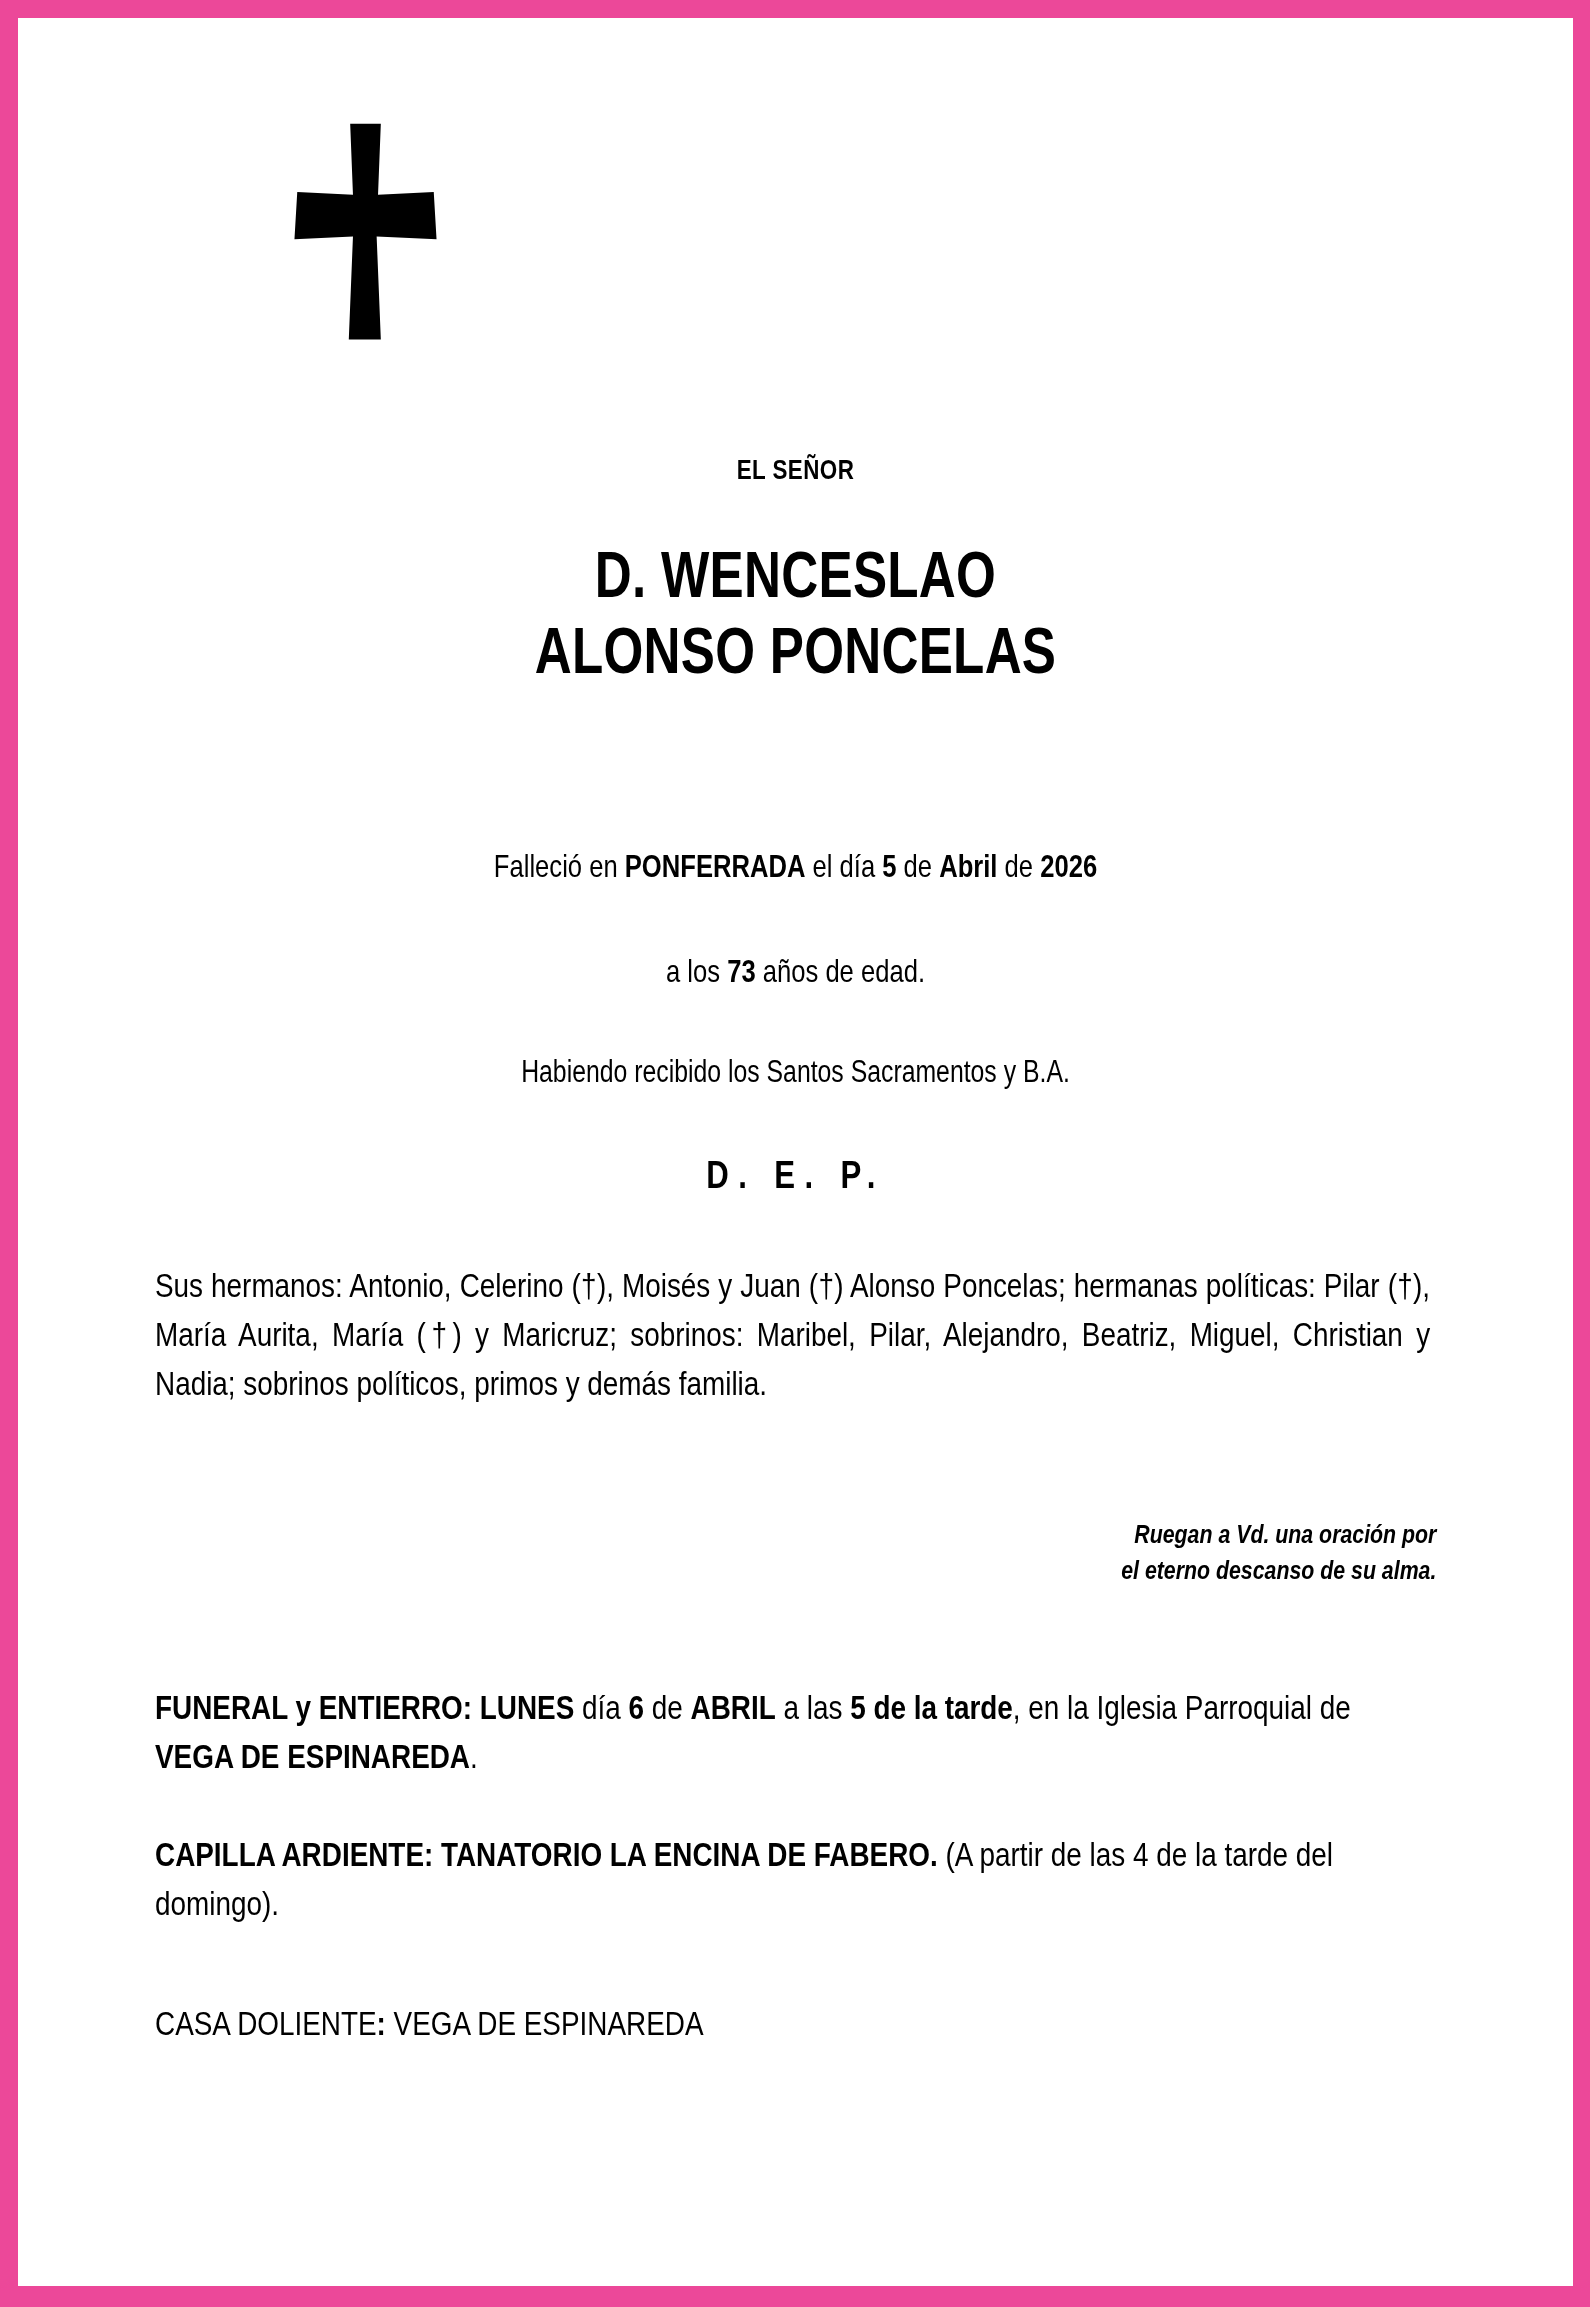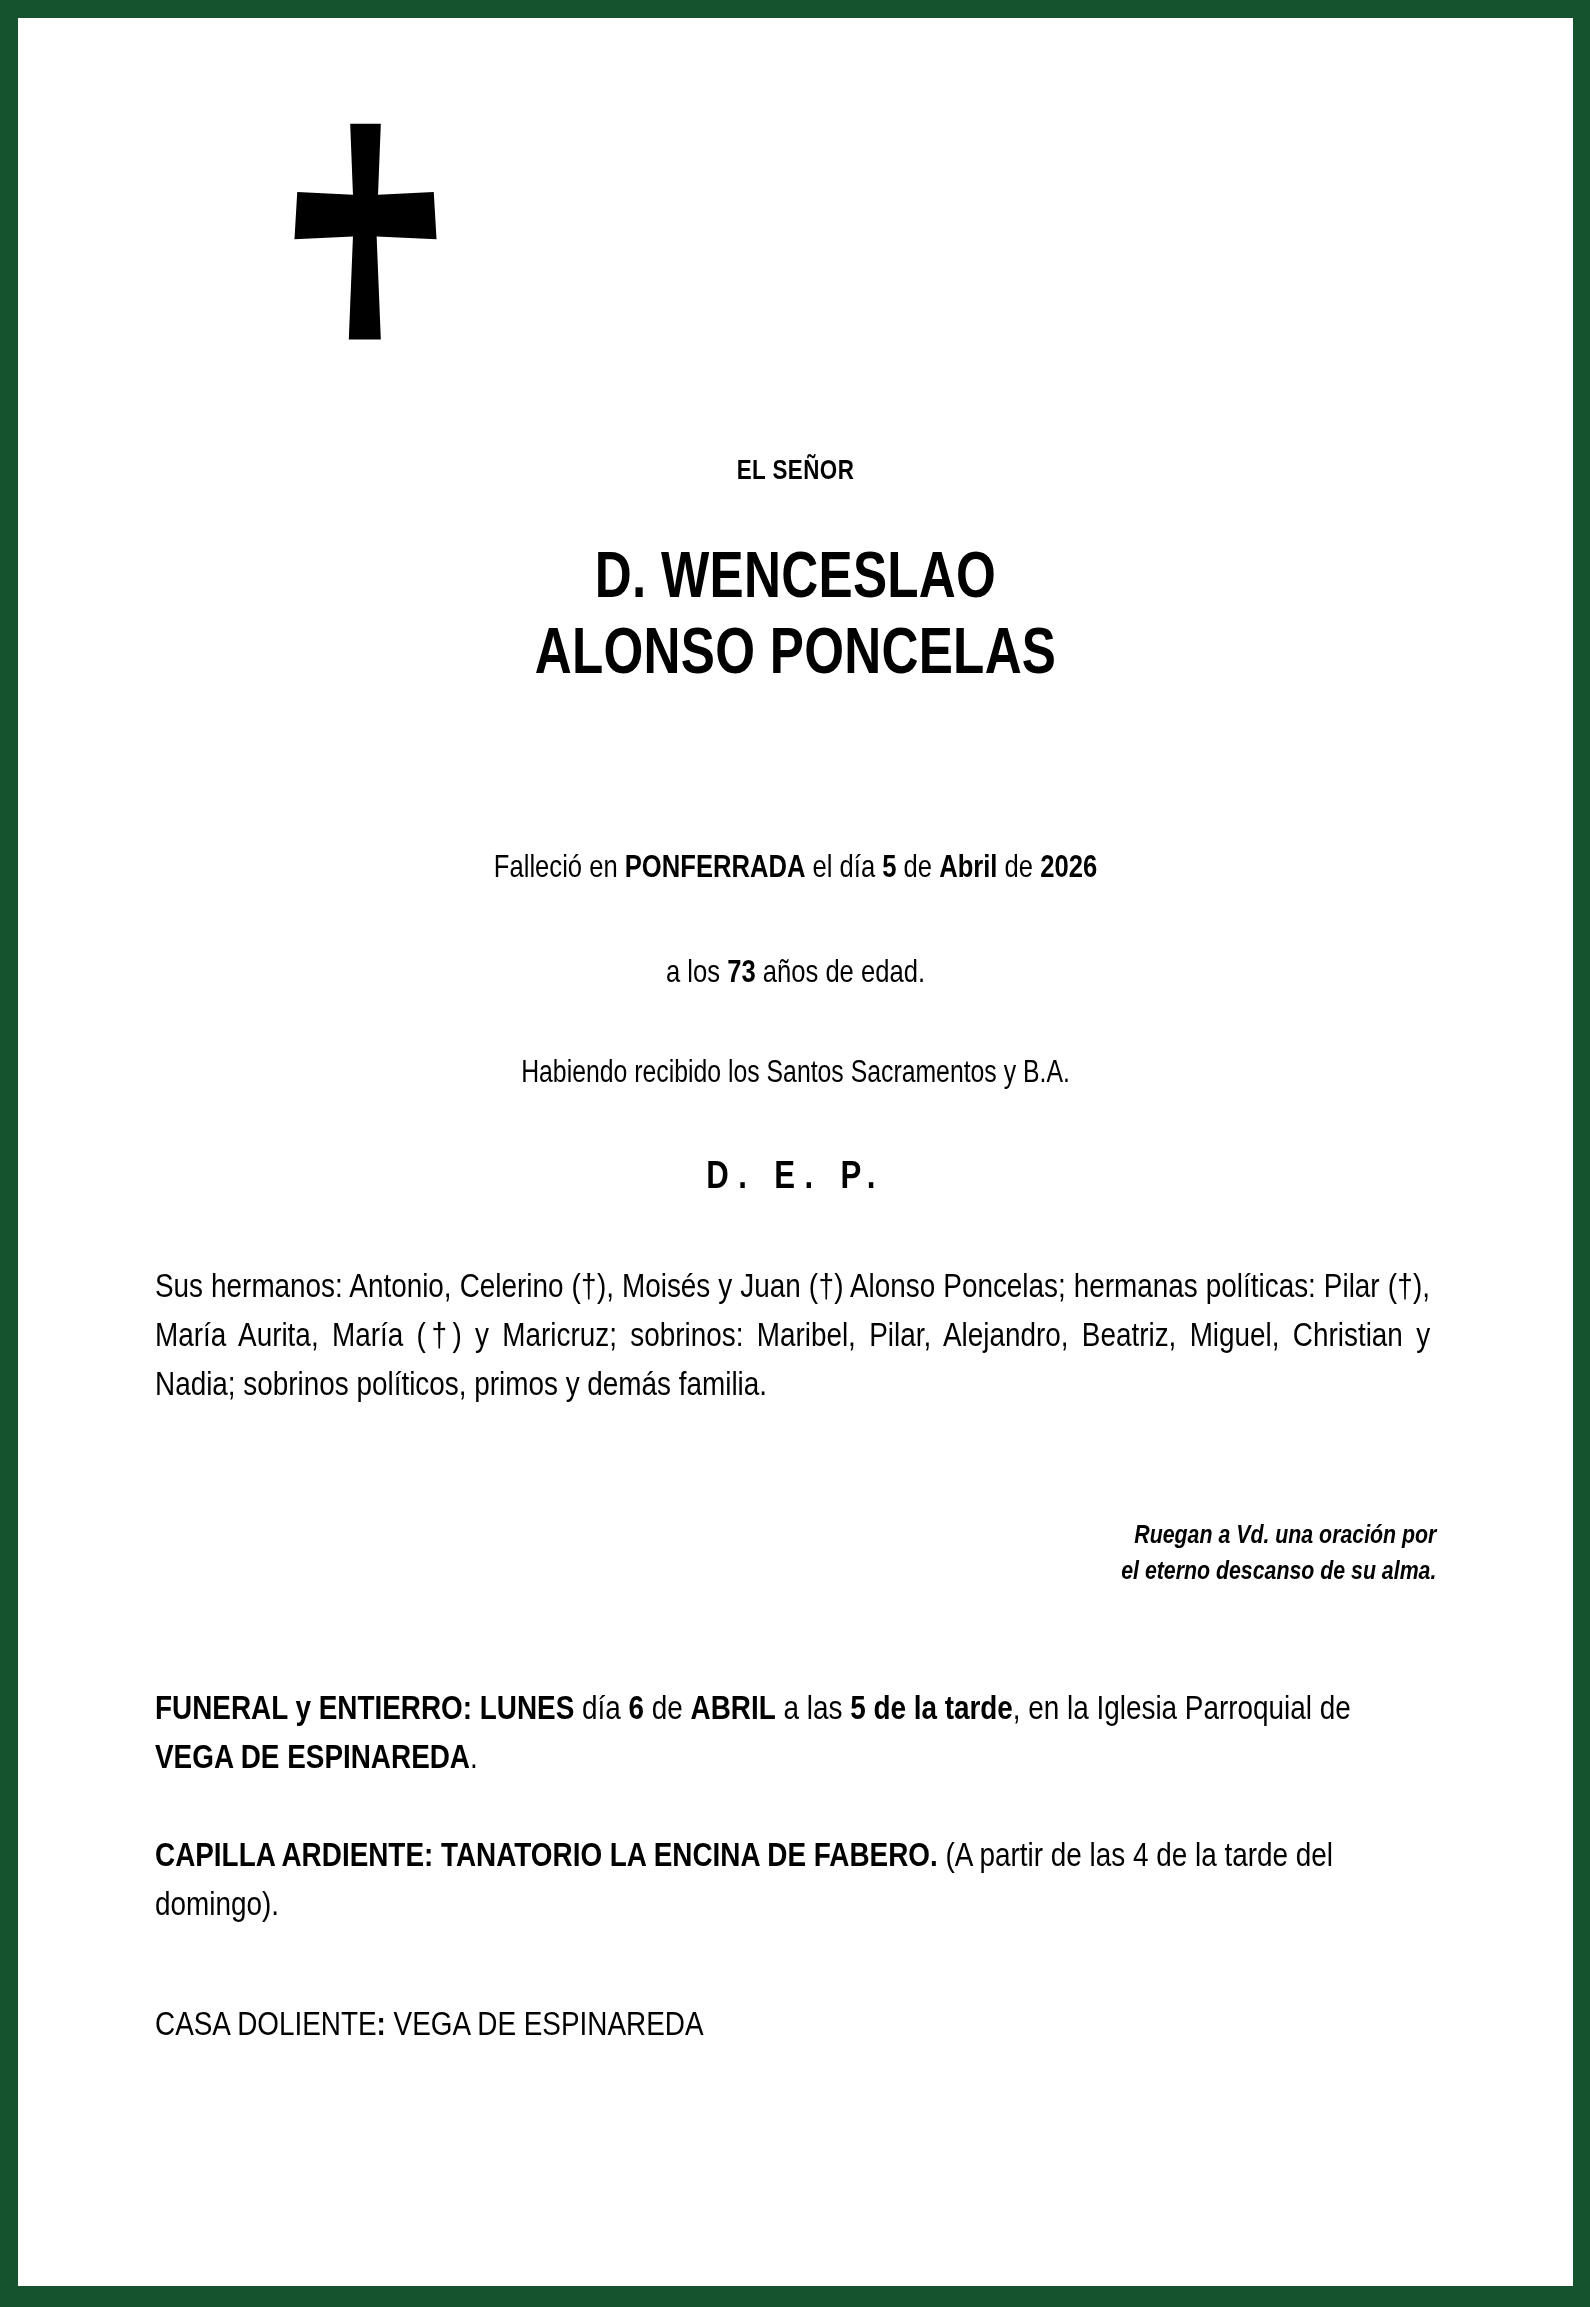"EL SEÑOR" .page { background: #14532d -> #ec4899 }
